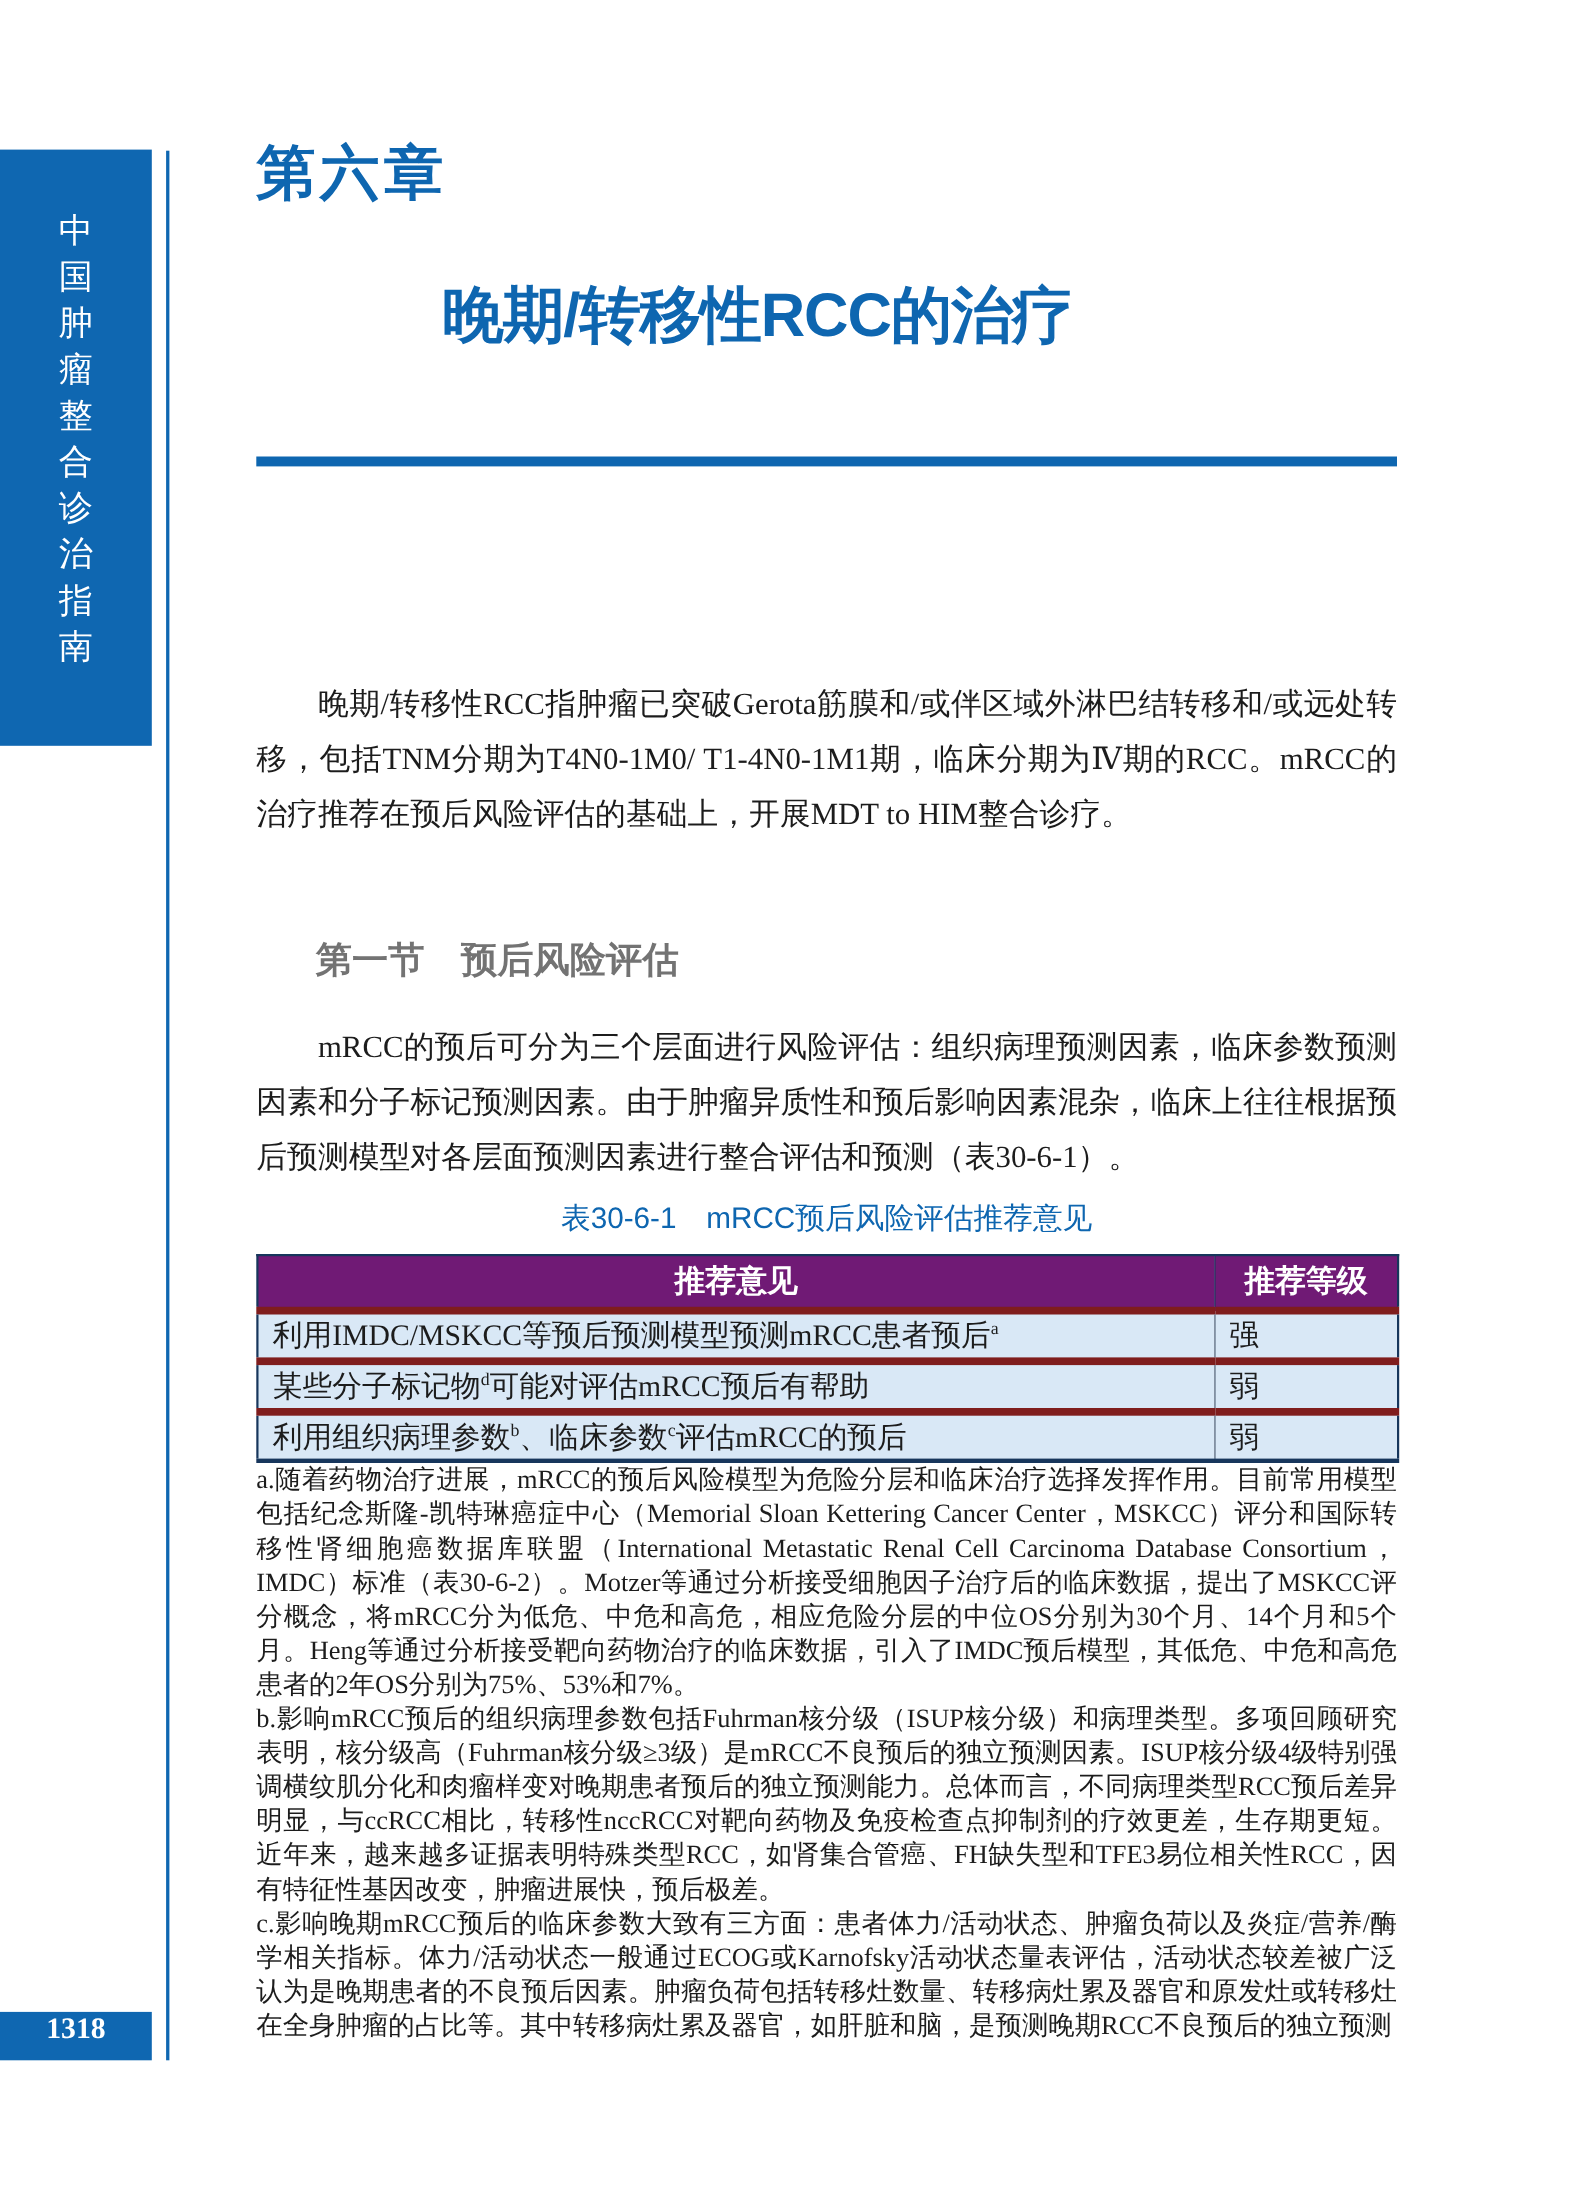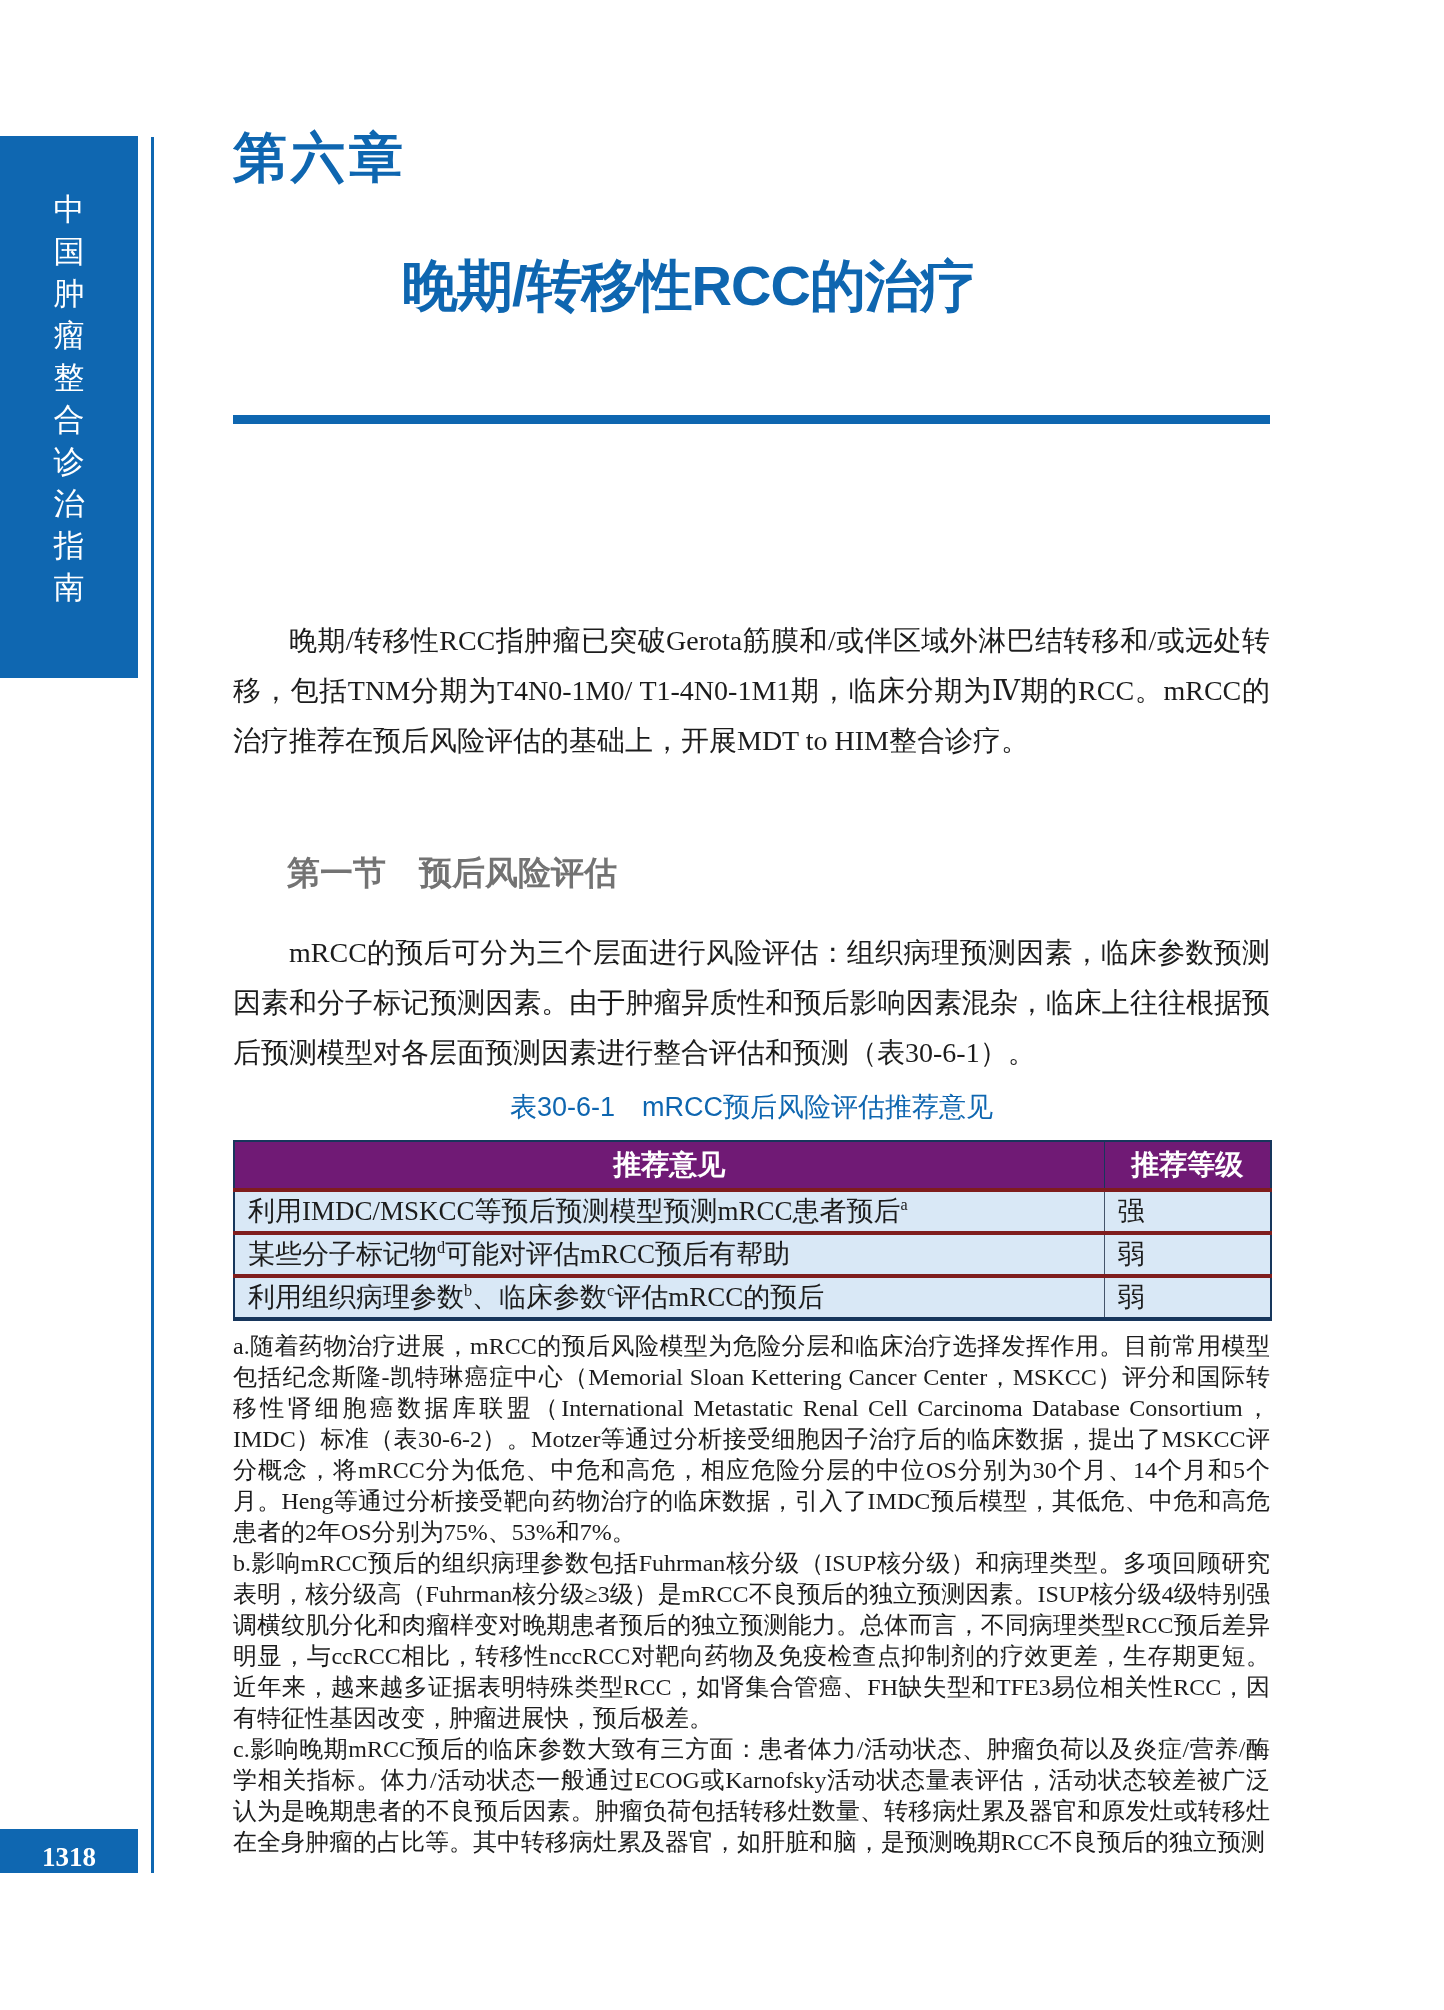"利用IMDC/MSKCC等预后预测模型预测mRCC患者预后a" table.rec-table td { border-top: 4px solid #7f1d1d -> 7px solid #7f1d1d }
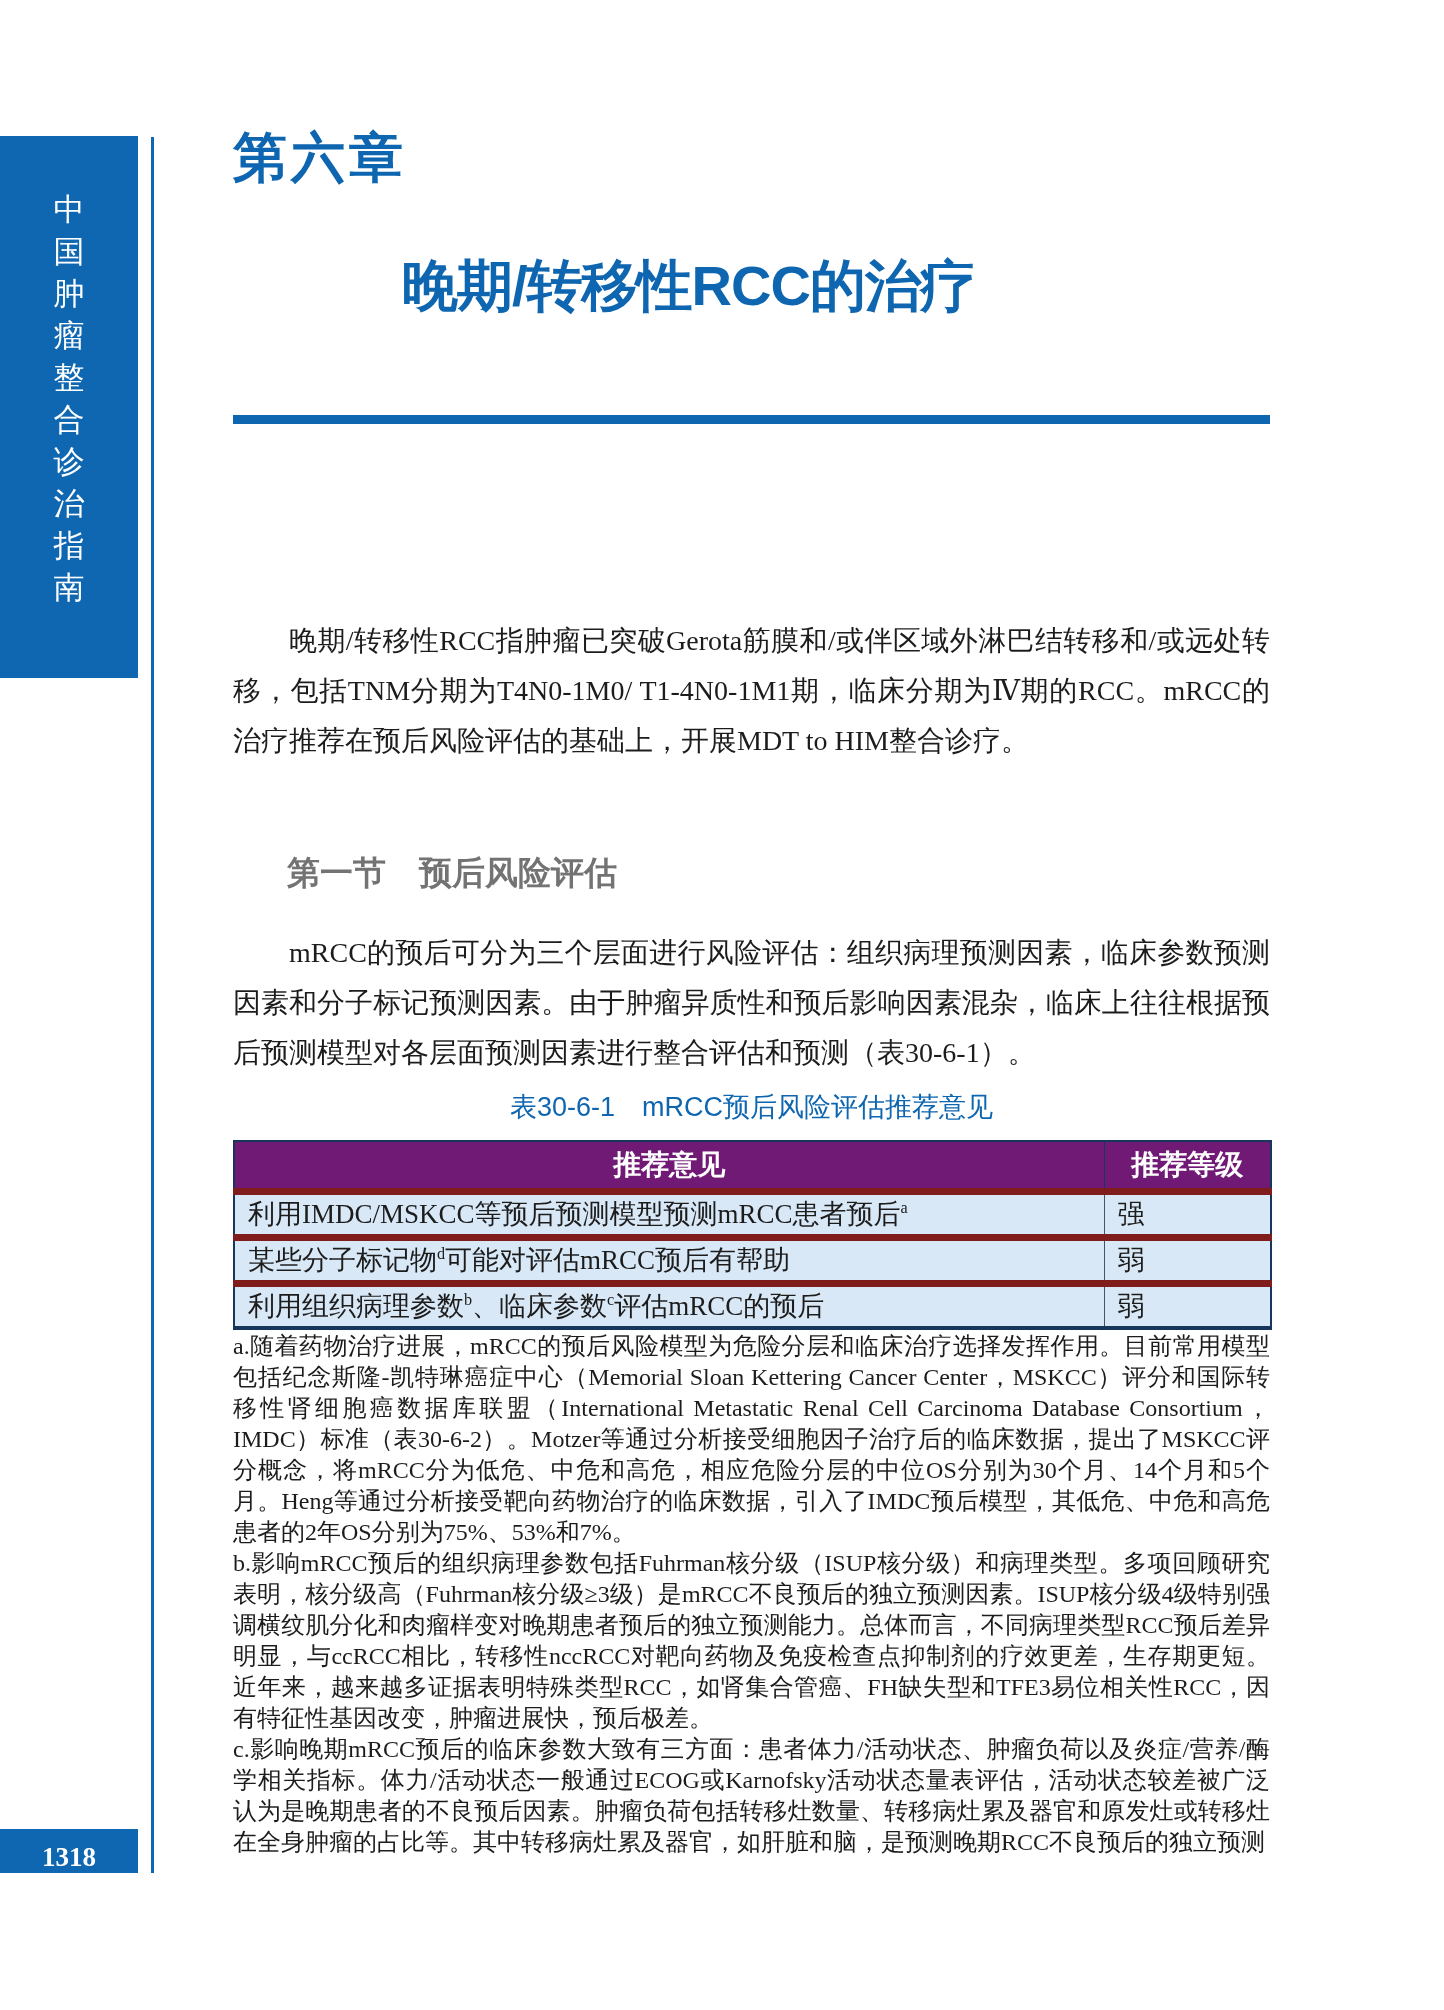"1318" .pagenum-box { align-items: flex-end -> flex-start }
